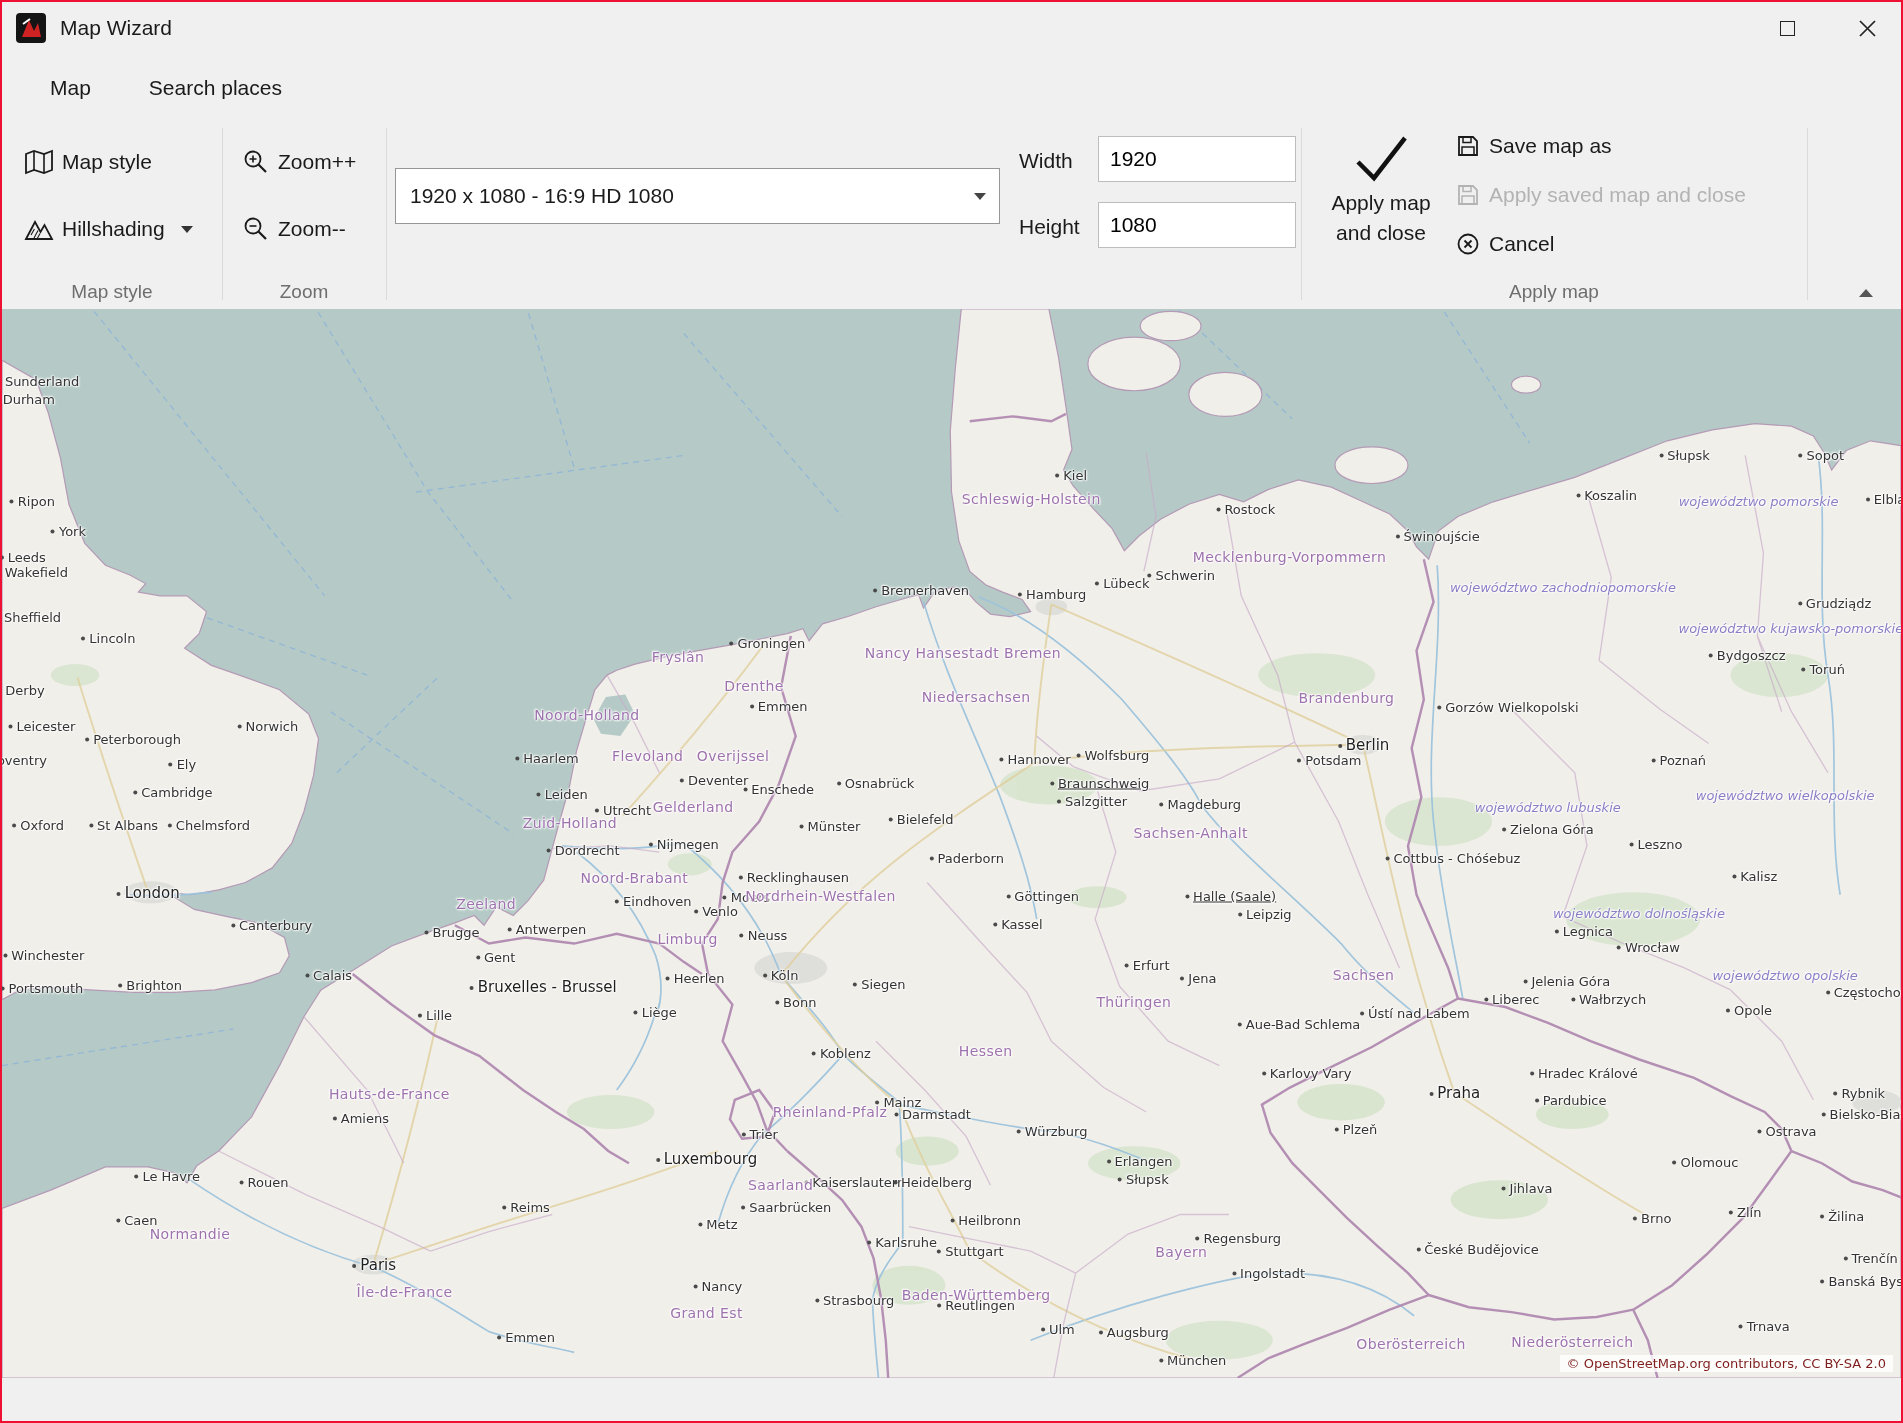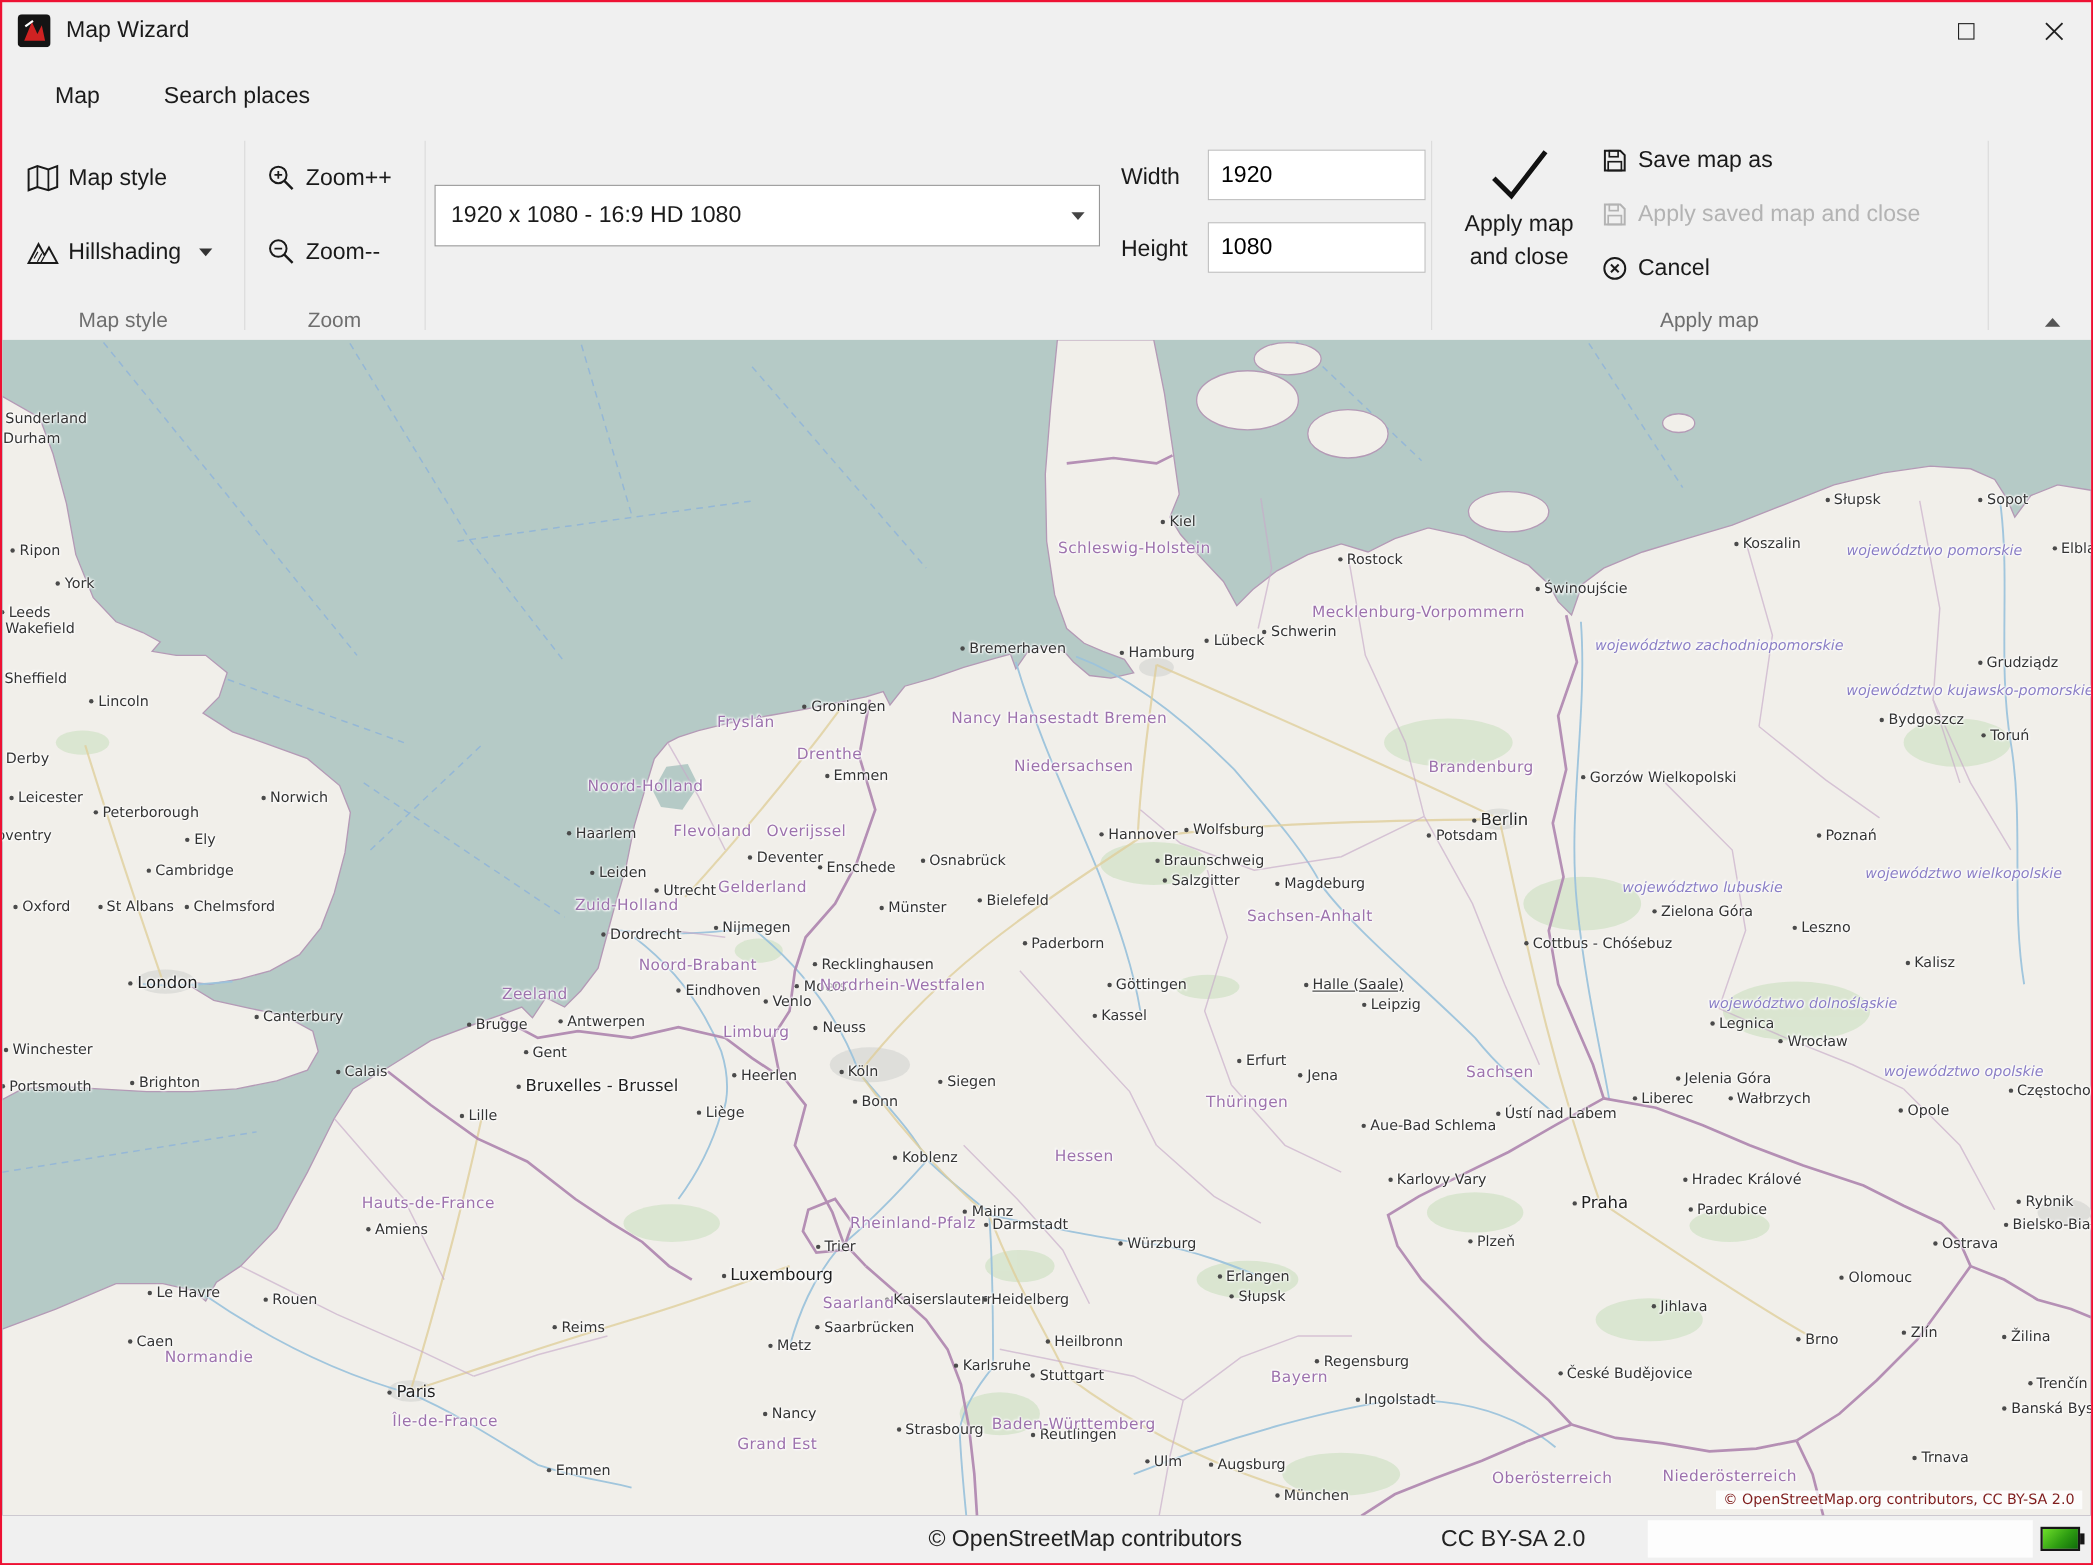"Braunschweig" span.map-label { text-decoration: none -> underline }
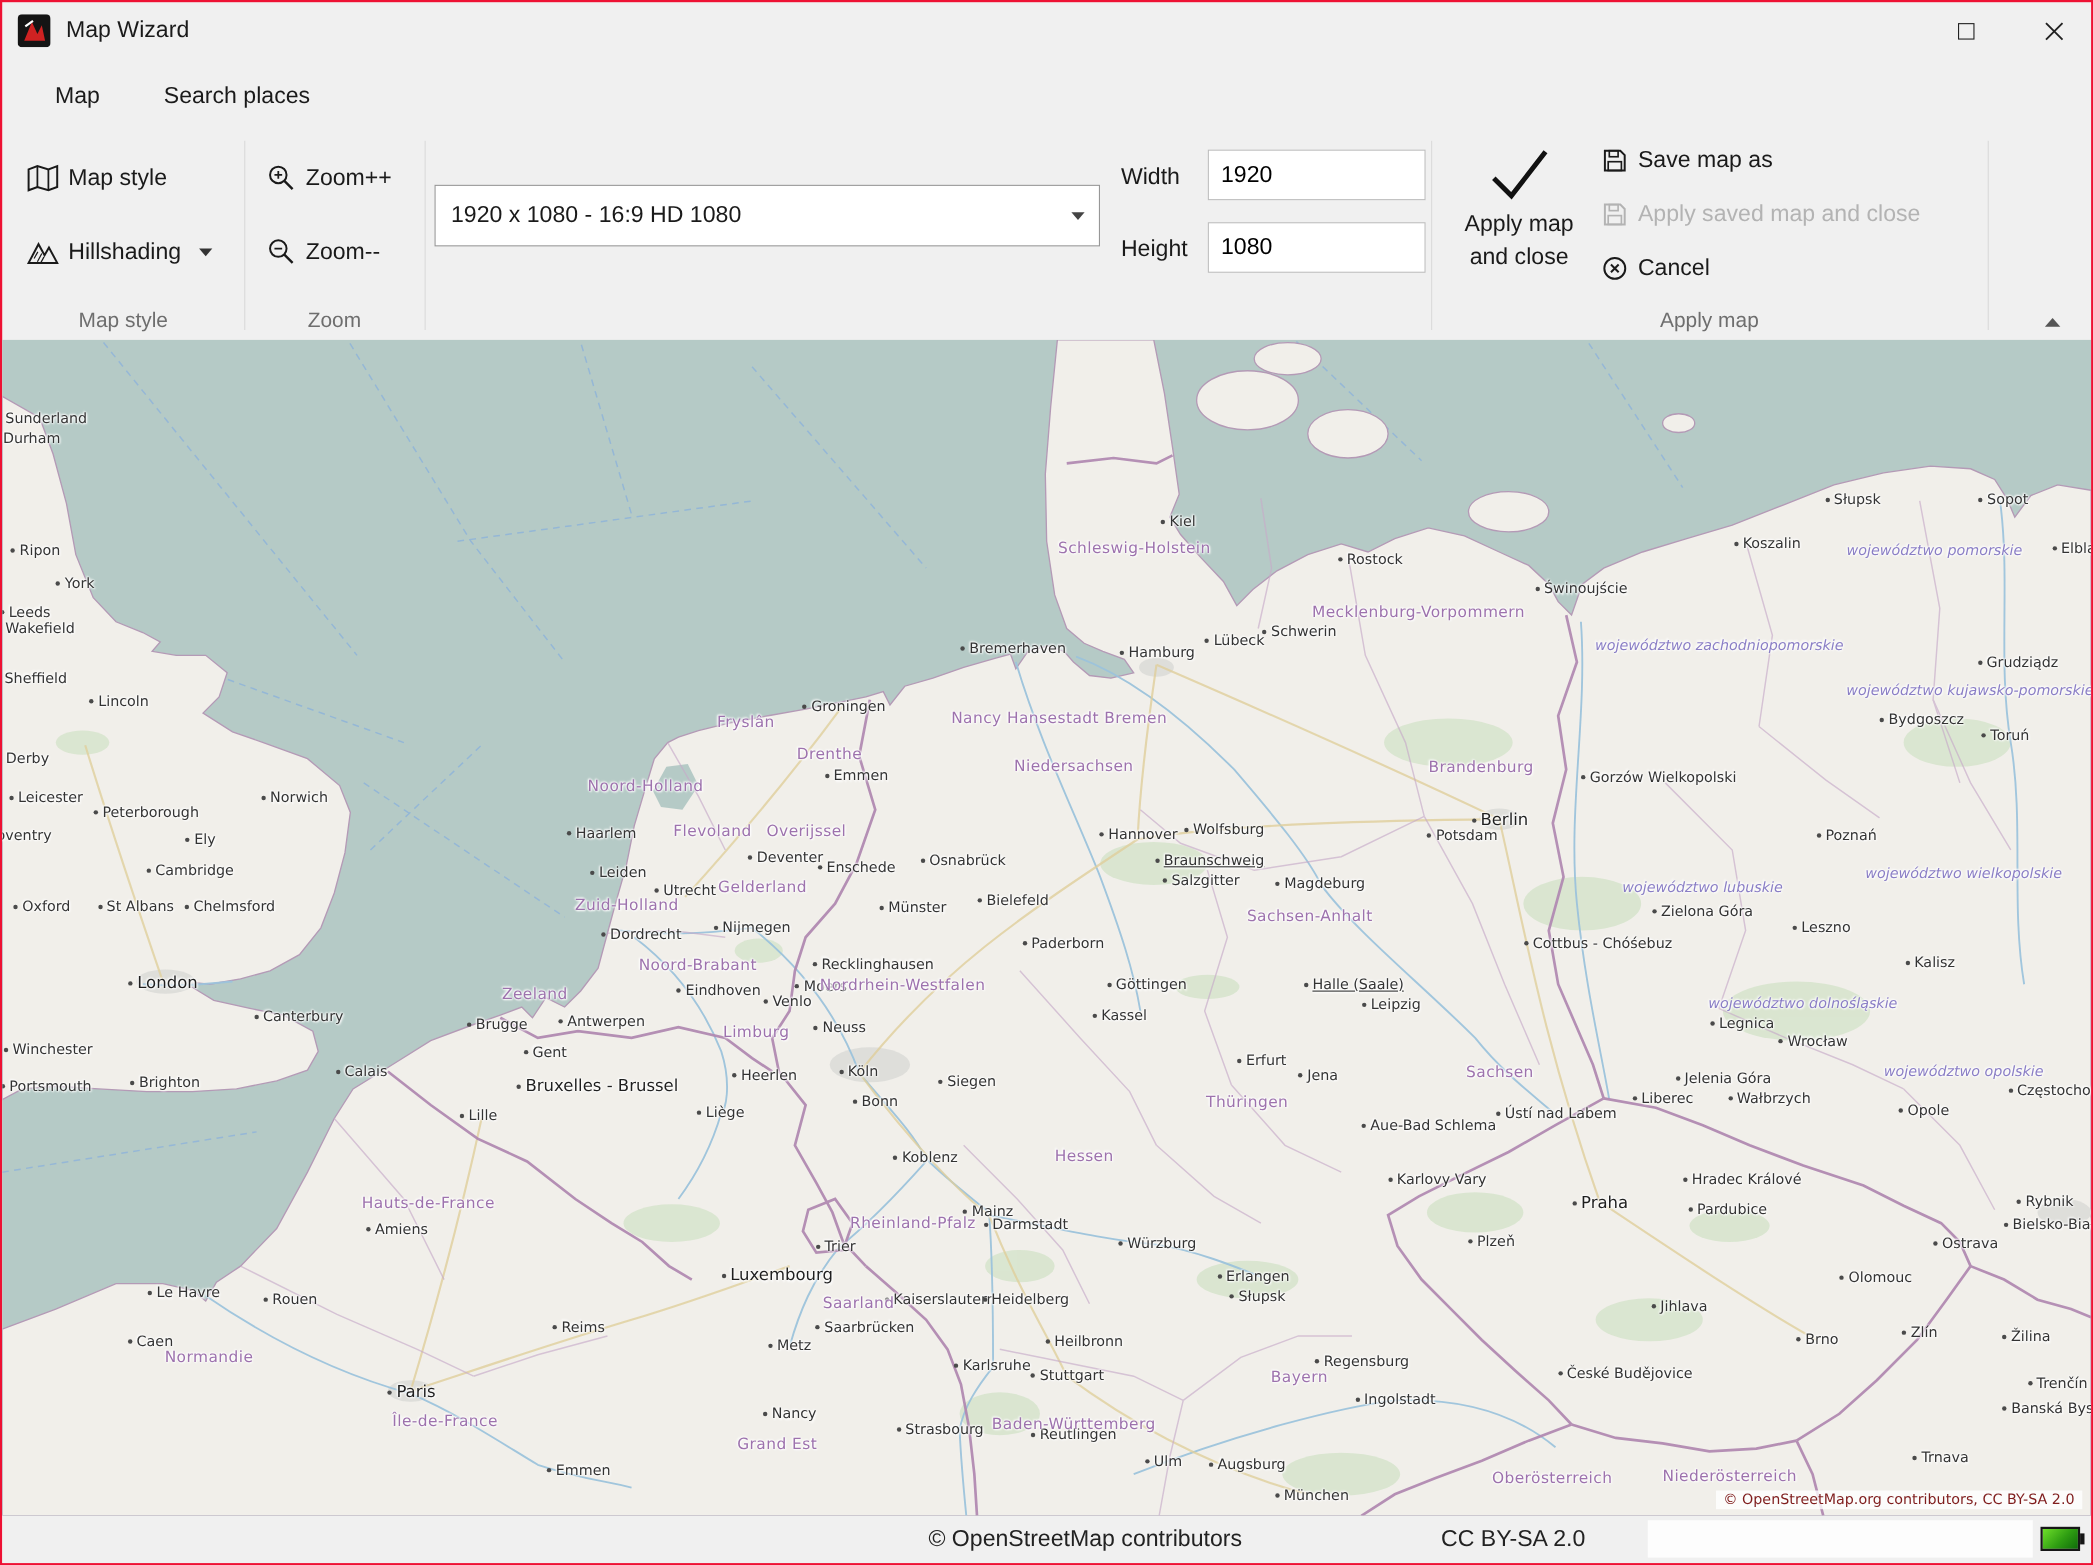"© OpenStreetMap contributors" div.statusbar { html: <div> <span>© OpenStreetMap contributors</span> <span>CC BY-SA 2.0</span> <div></div> <div></div> </div> -> none }
